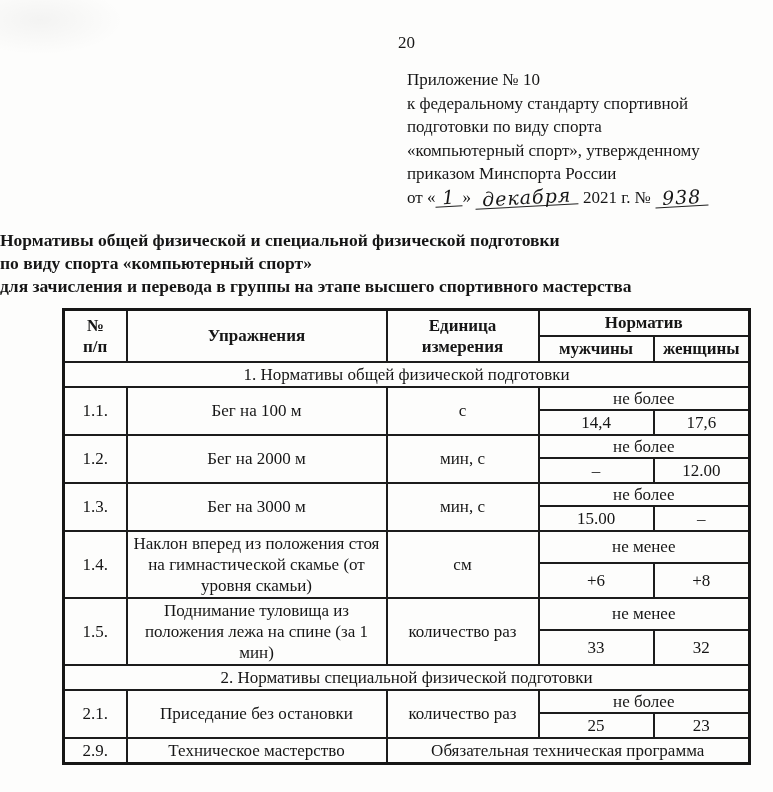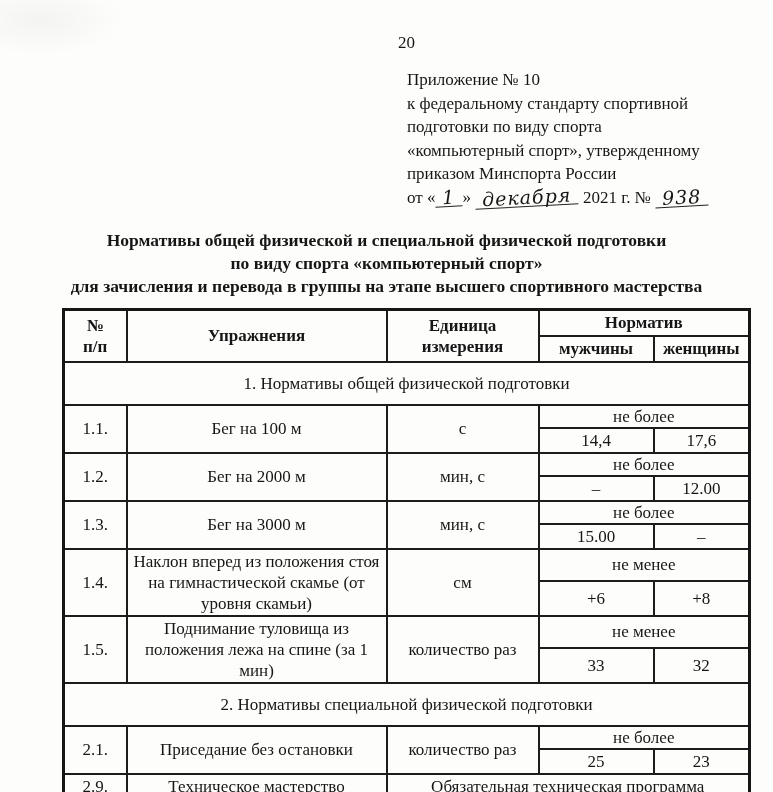"Нормативы общей физической и специальной" .doc-title { text-align: center -> none }
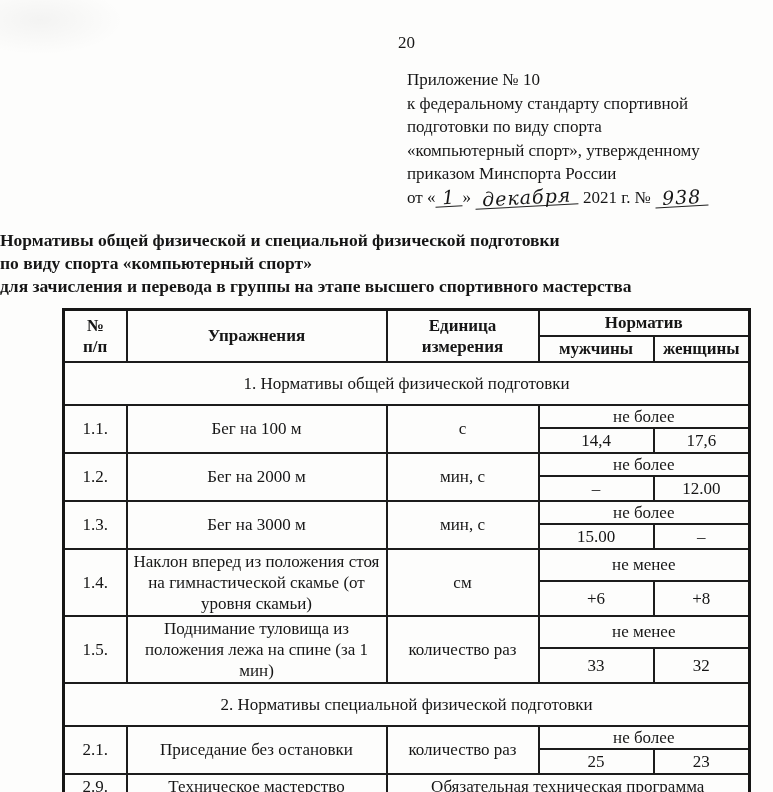"1. Нормативы общей физической подготовки" tr.section-row { height: 43px -> 25px }
